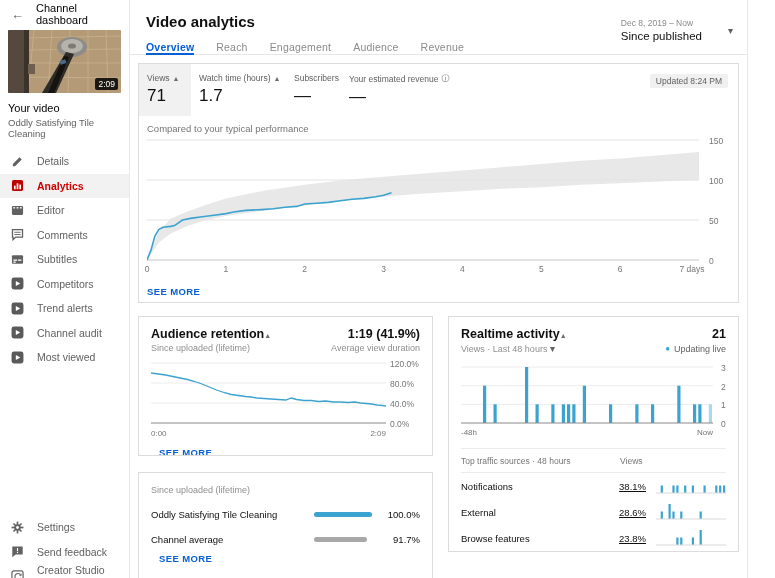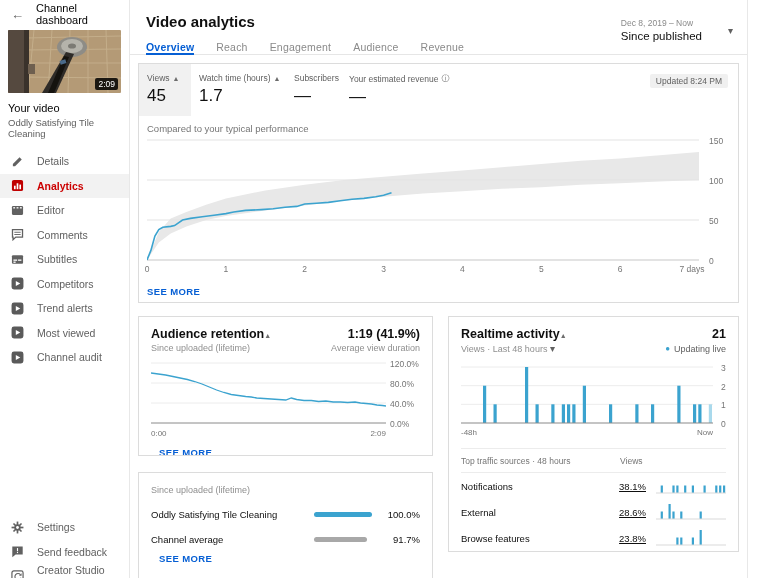"45" div.m-value { text: 45 -> 71 }
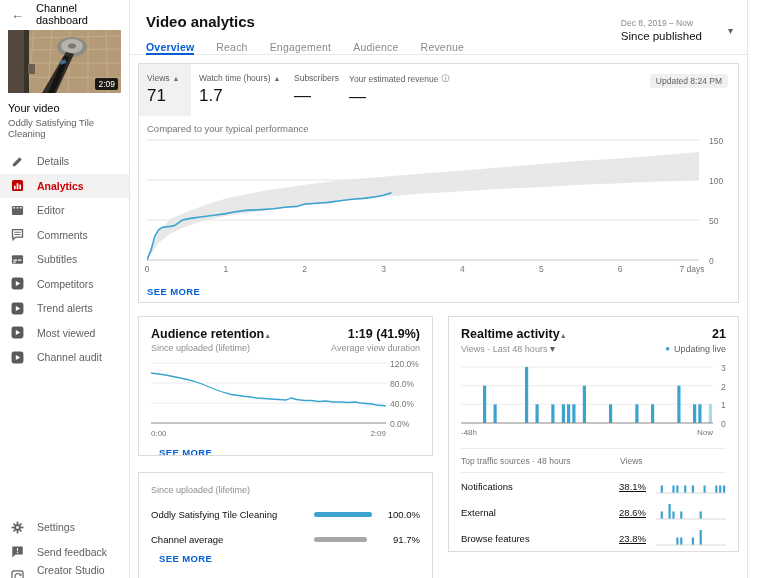"Most viewed" div.s-item { order: before "Channel audit" -> after "Channel audit" }
